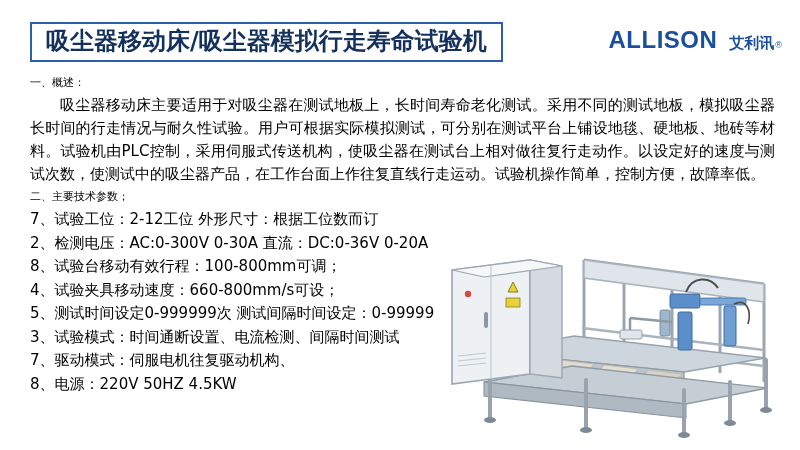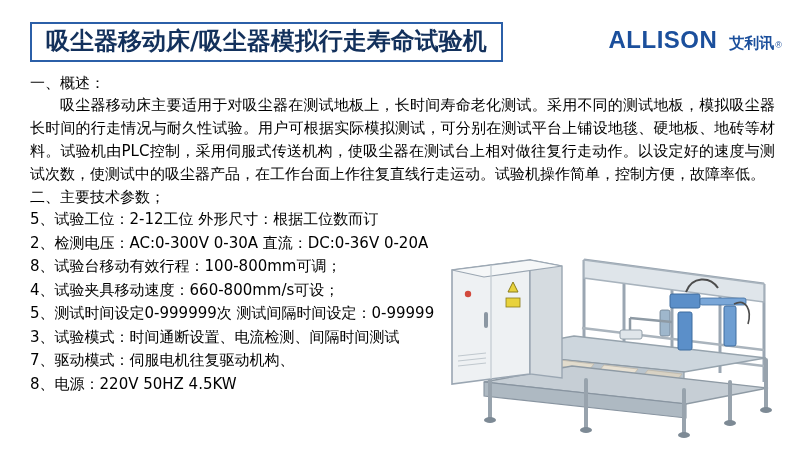"一、概述：" .sec-head { font-size: 15px -> 11px }
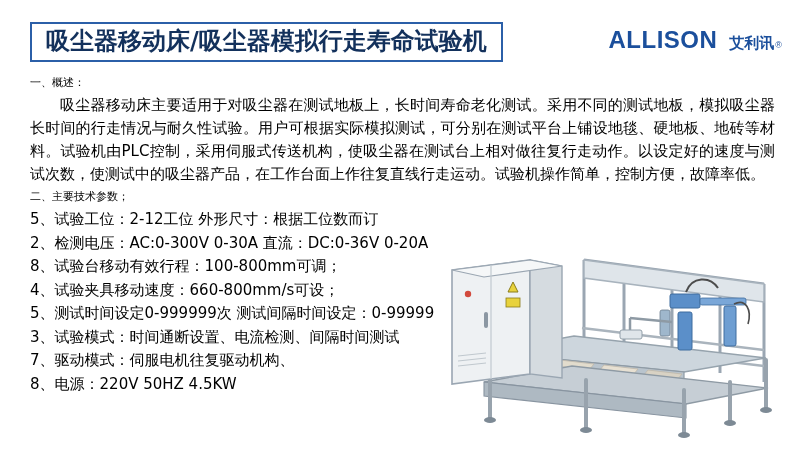"5、试验工位：2-12工位 外形尺寸：根据工位数而订" li.spec-item { text: 5 -> 7 }
